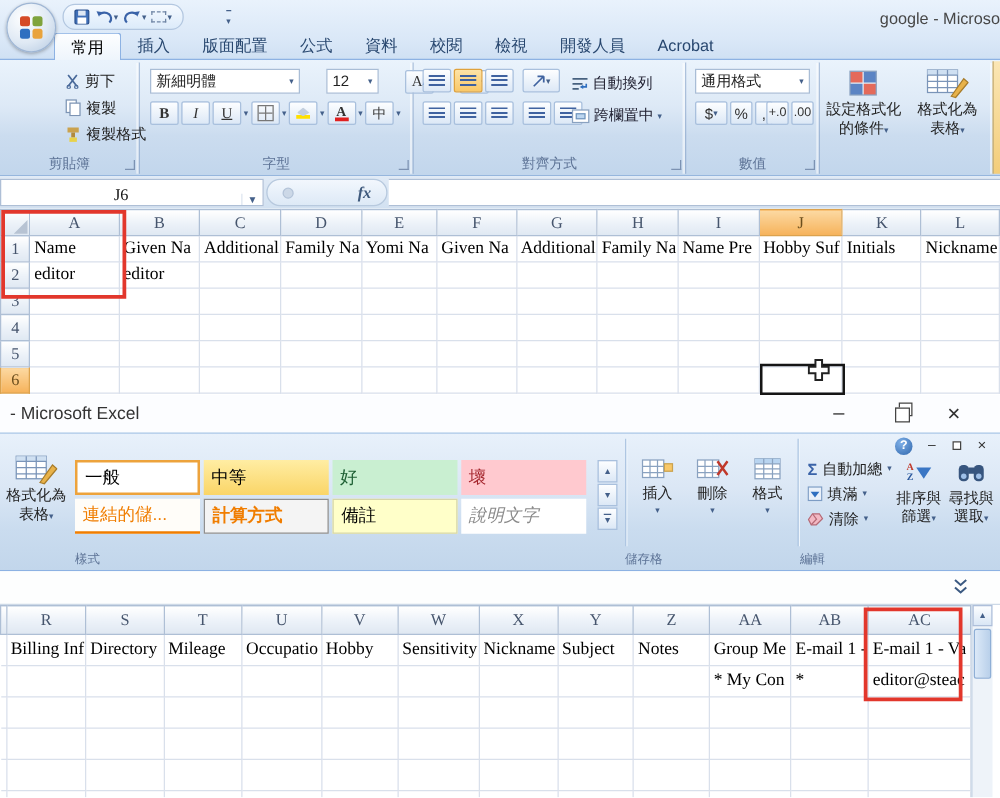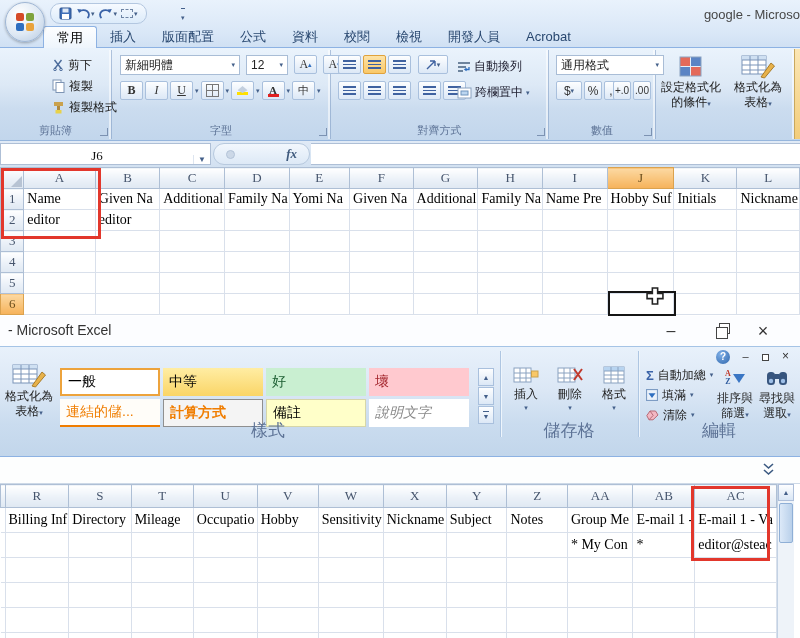"新細明體" .frow1 { align-items: flex-start -> flex-end; gap: 6px -> 21px }
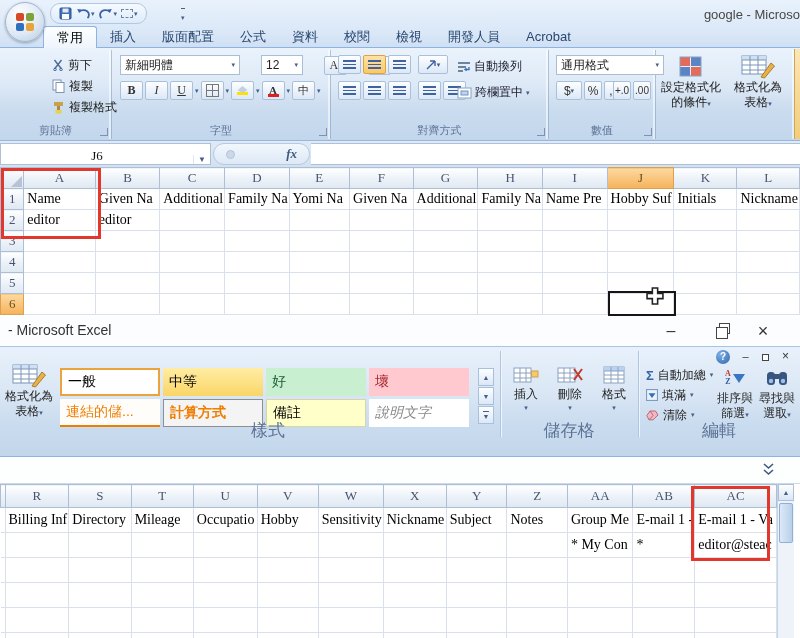"通用格式" .numfmt { width: 108px -> 92px }
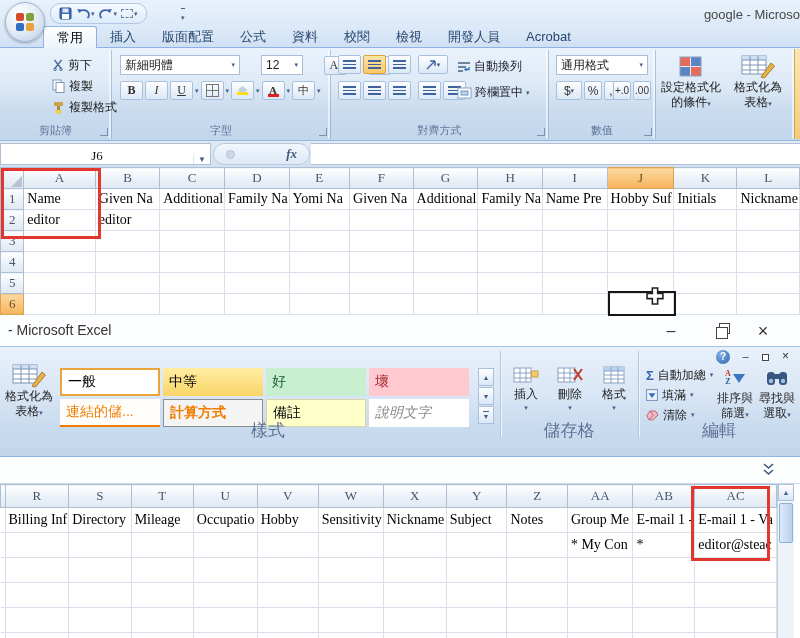"樣式" .glabel2 { bottom: 14px -> 2px; font-size: 17px -> 10px; text-align: center -> none }
